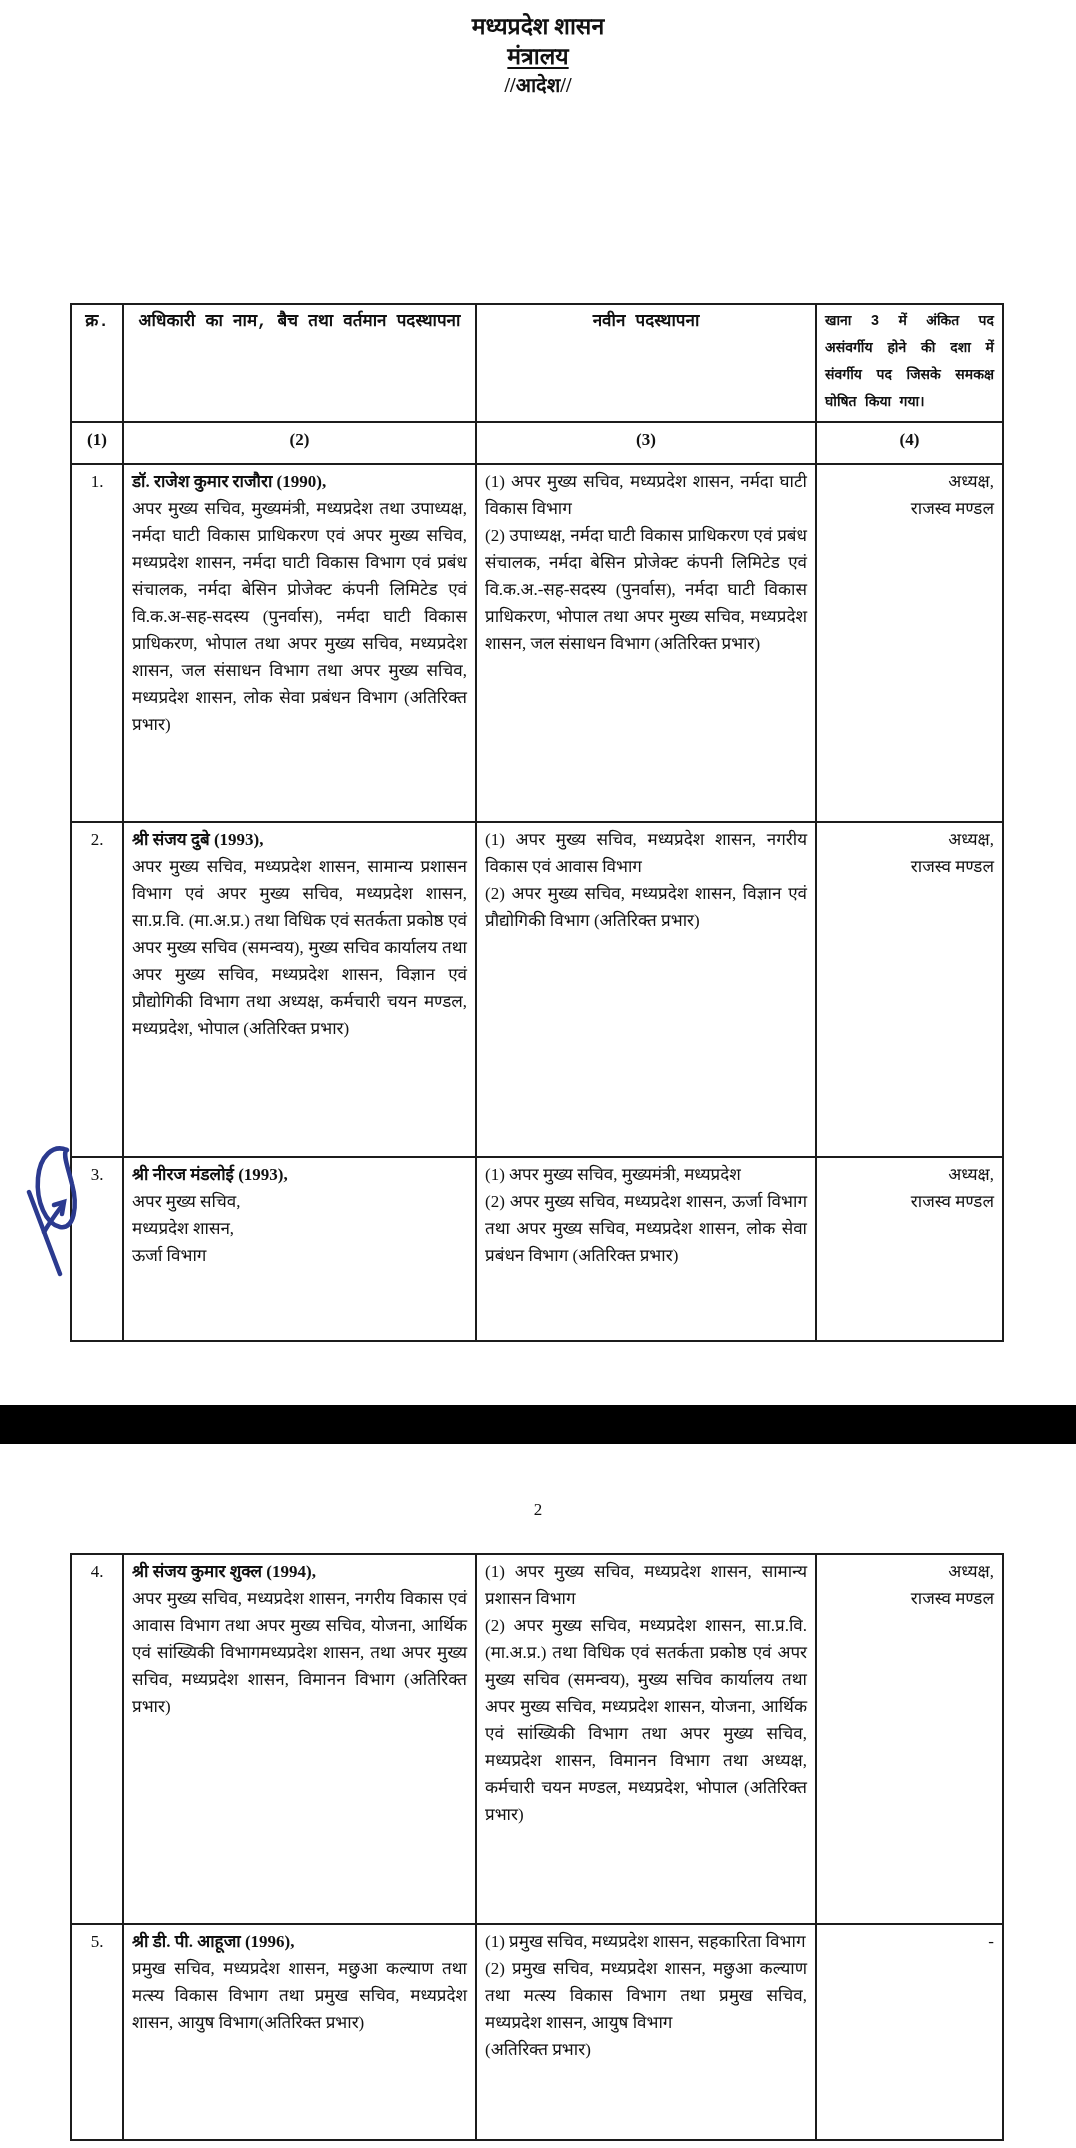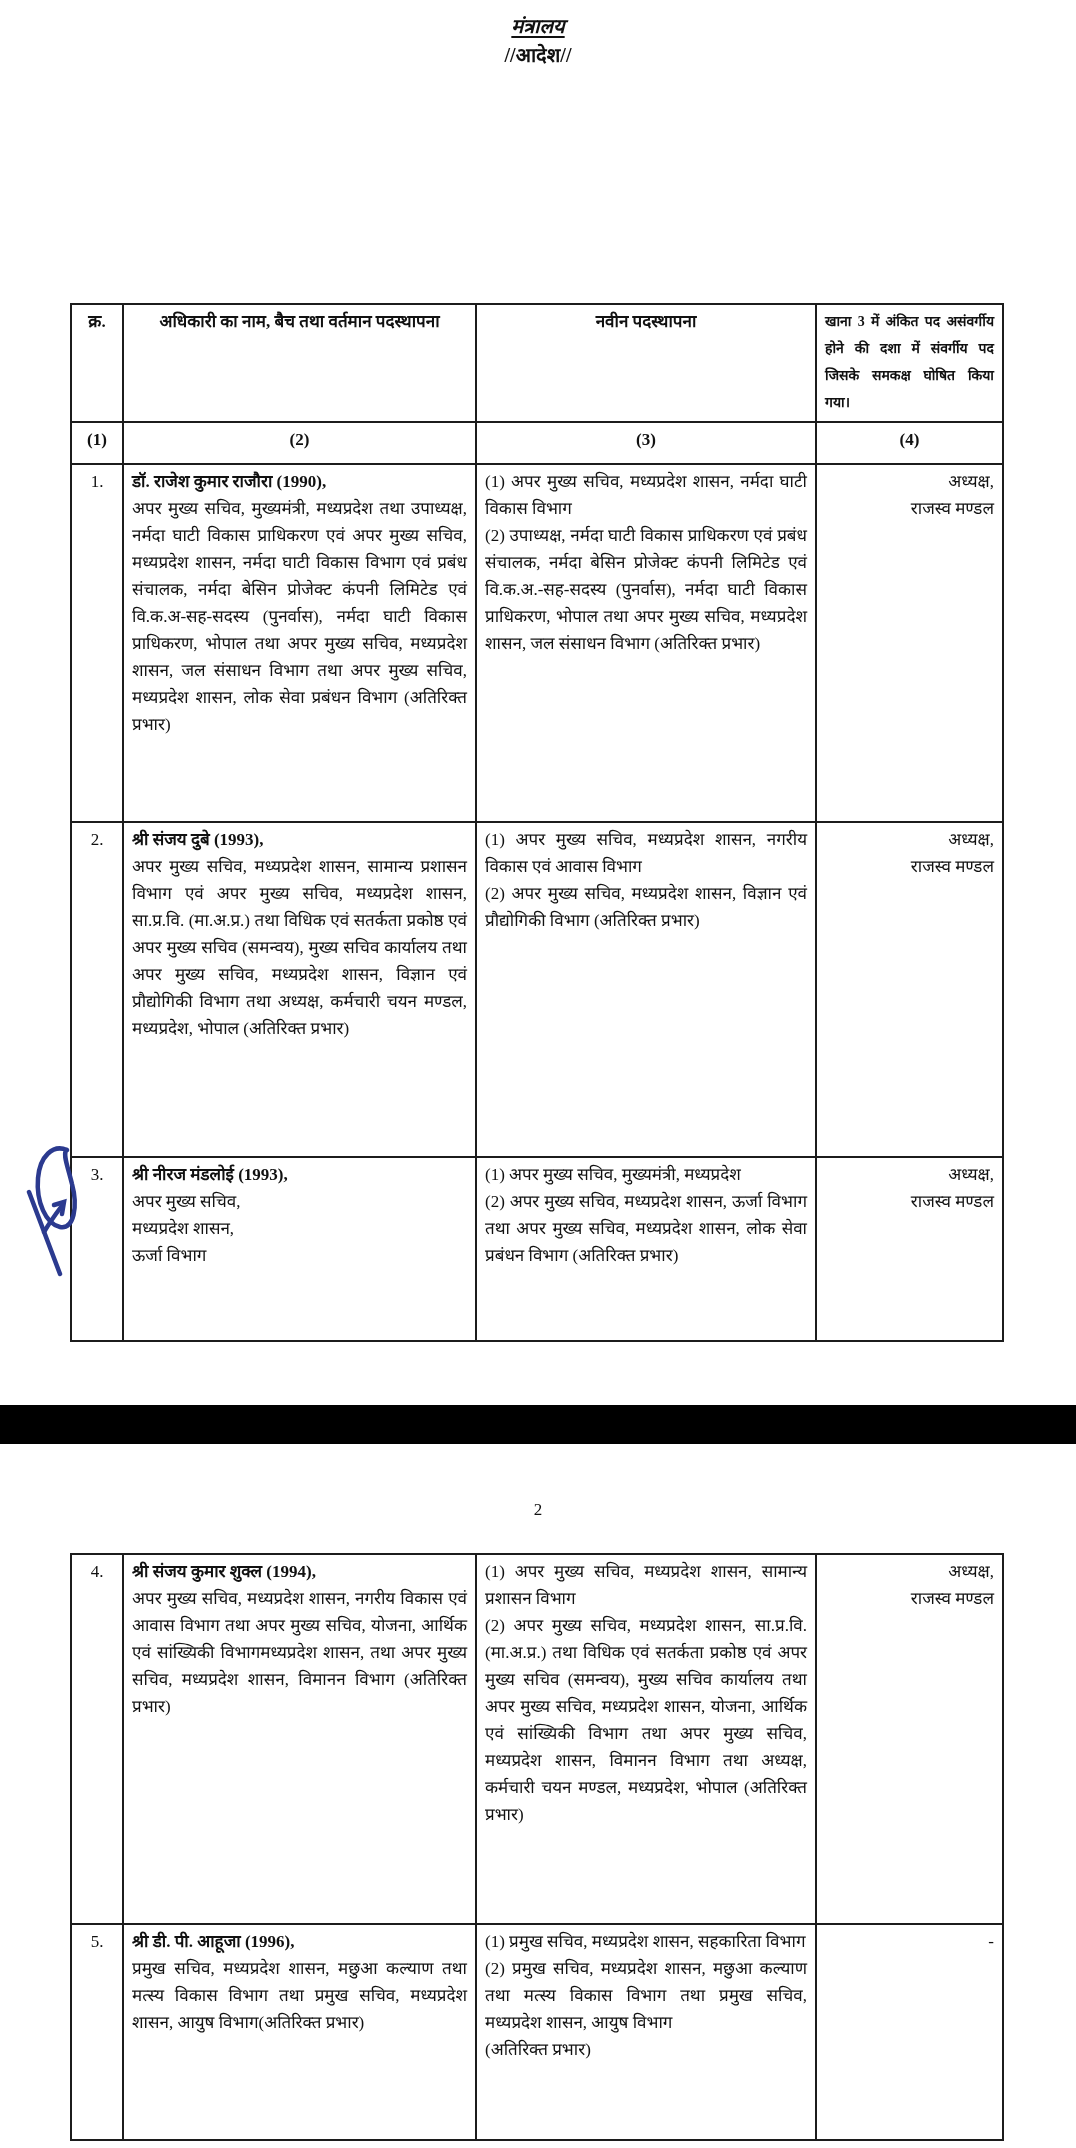"मध्यप्रदेश शासन" div.h1 { html: none -> <div>मध्यप्रदेश शासन</div> }
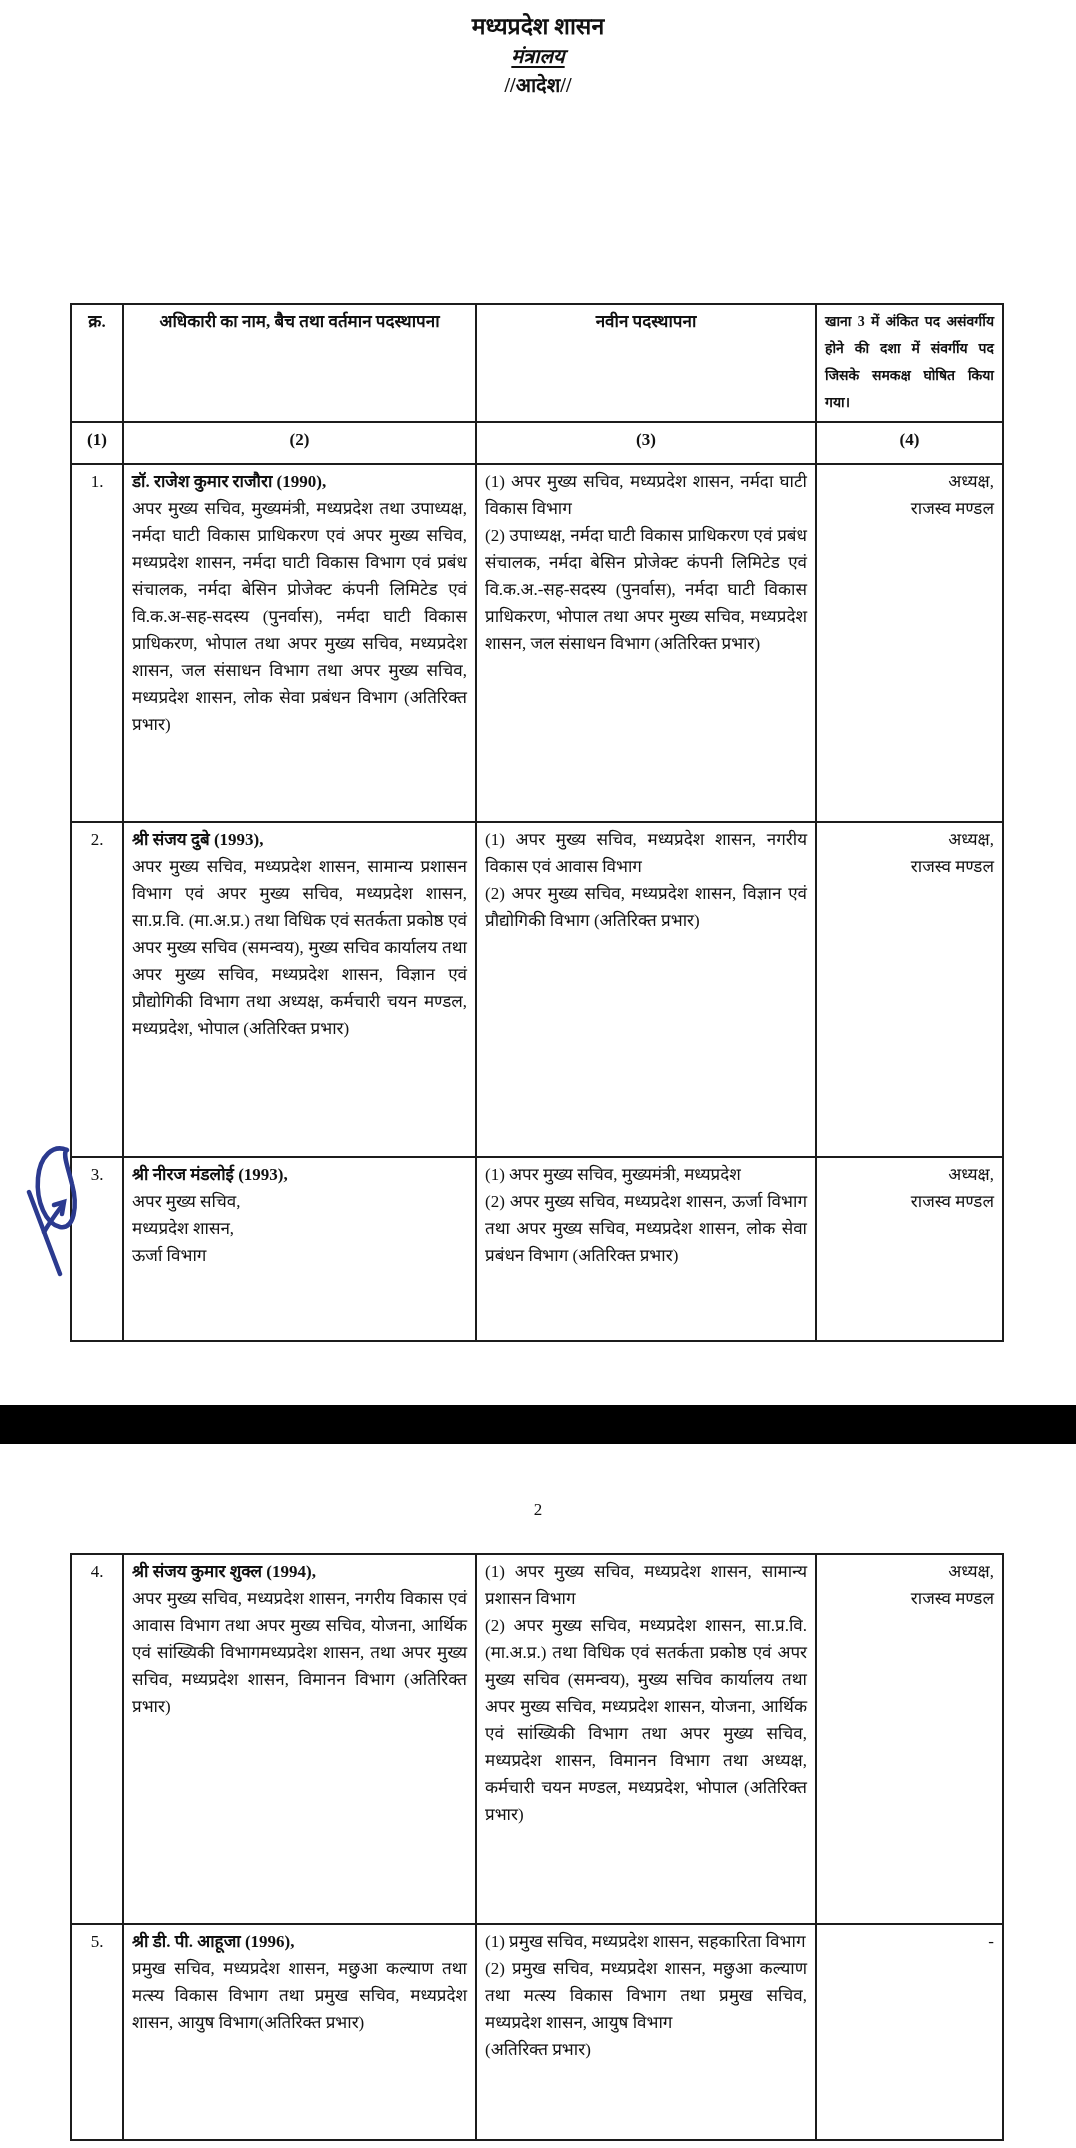"मंत्रालय" .doc-header .h3 { font-size: 20px -> 23px; font-style: italic -> none }
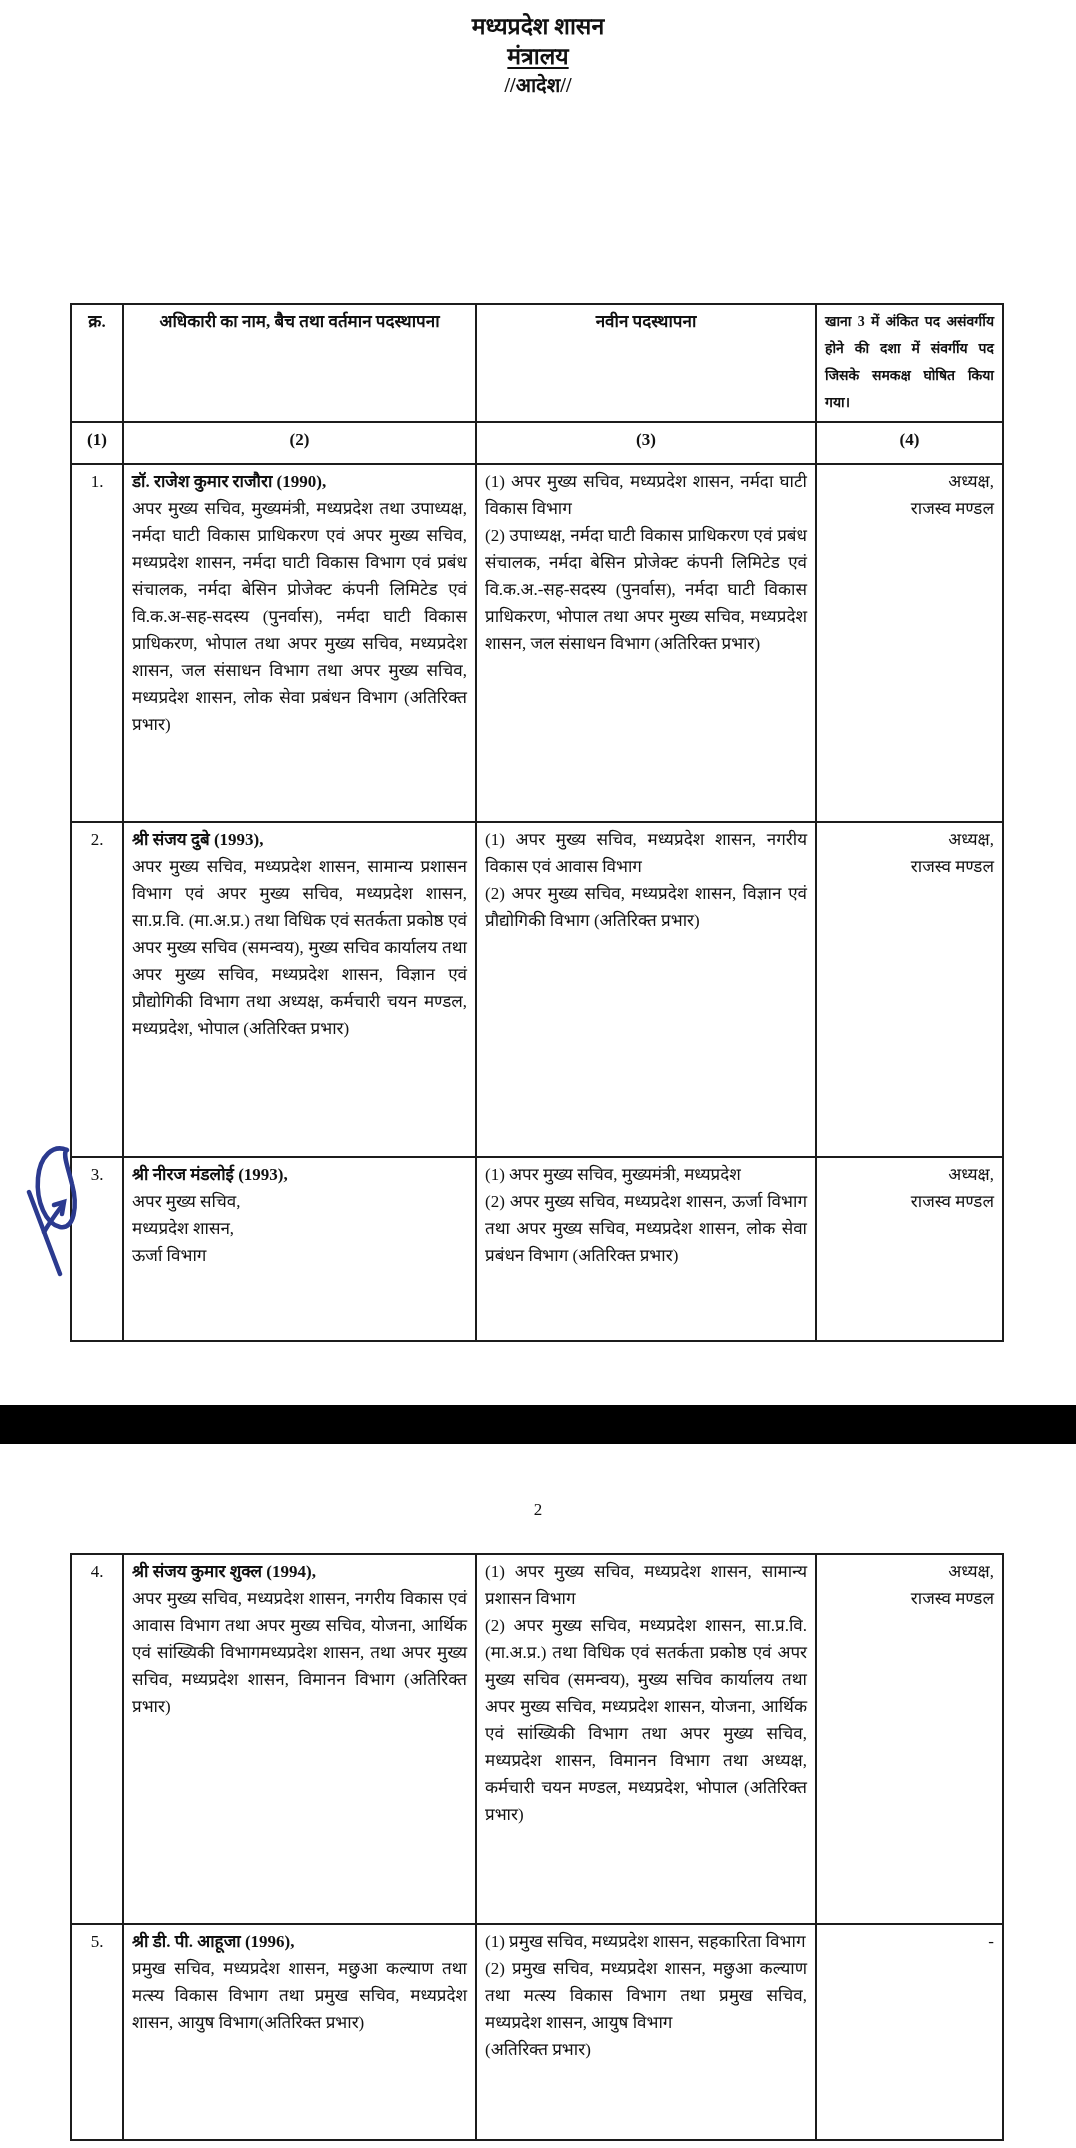"क्र." th { font-family: none -> Liberation Mono, monospace }
